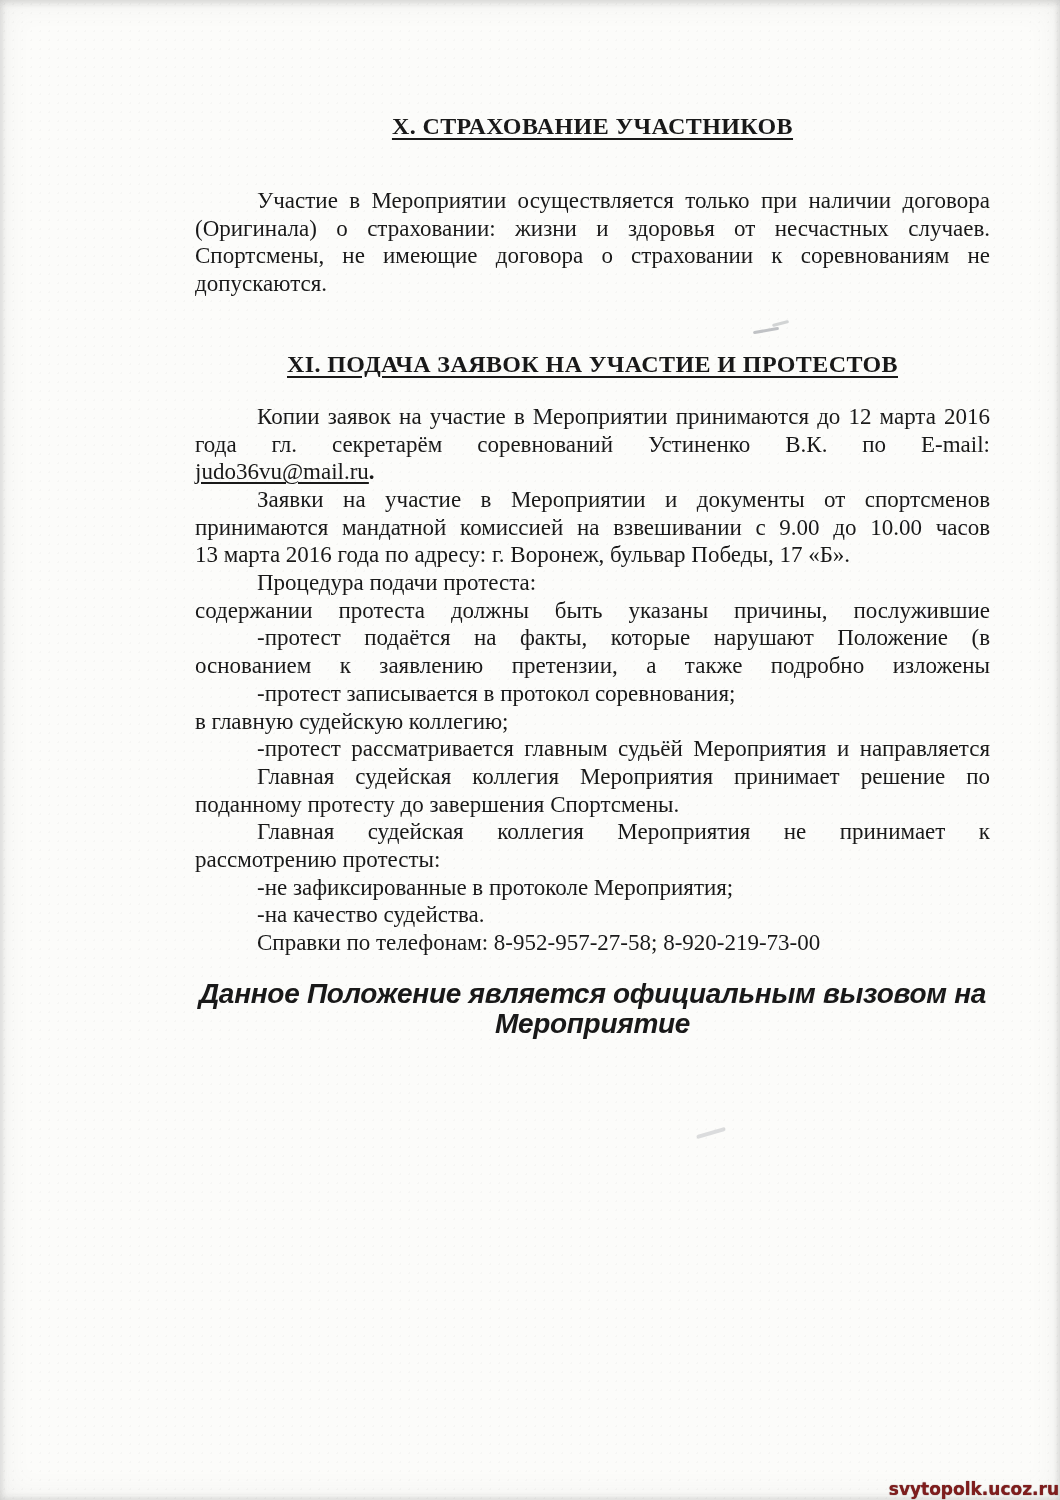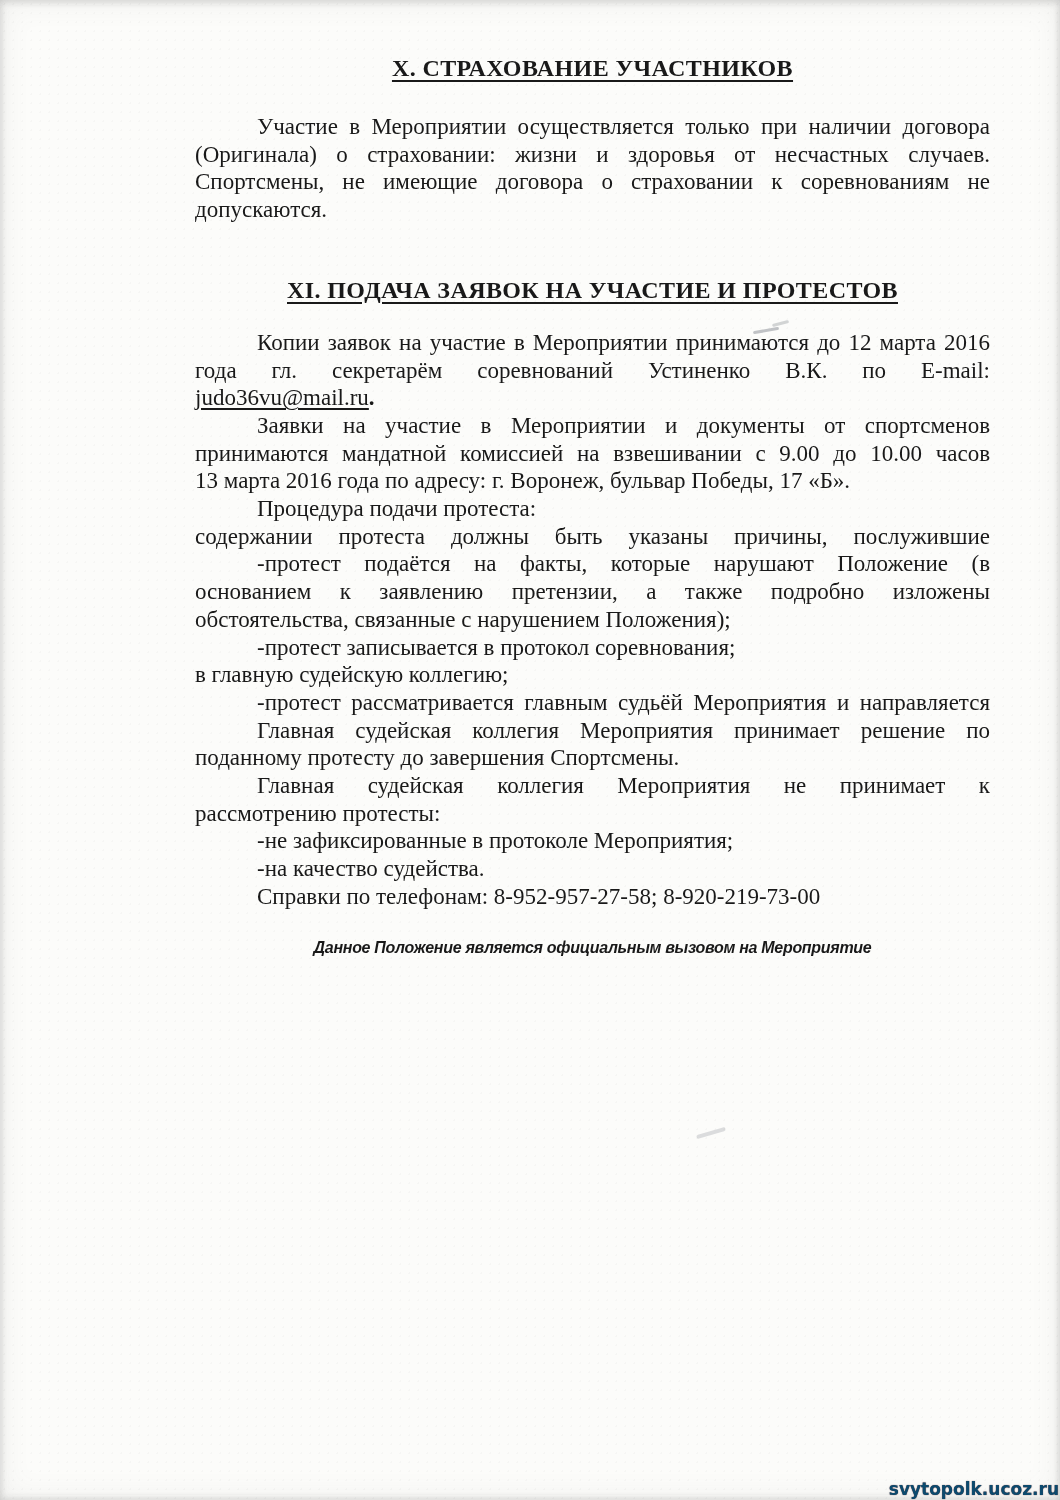"X. СТРАХОВАНИЕ УЧАСТНИКОВ" #heading-1 { margin-top: 54px -> 112px }
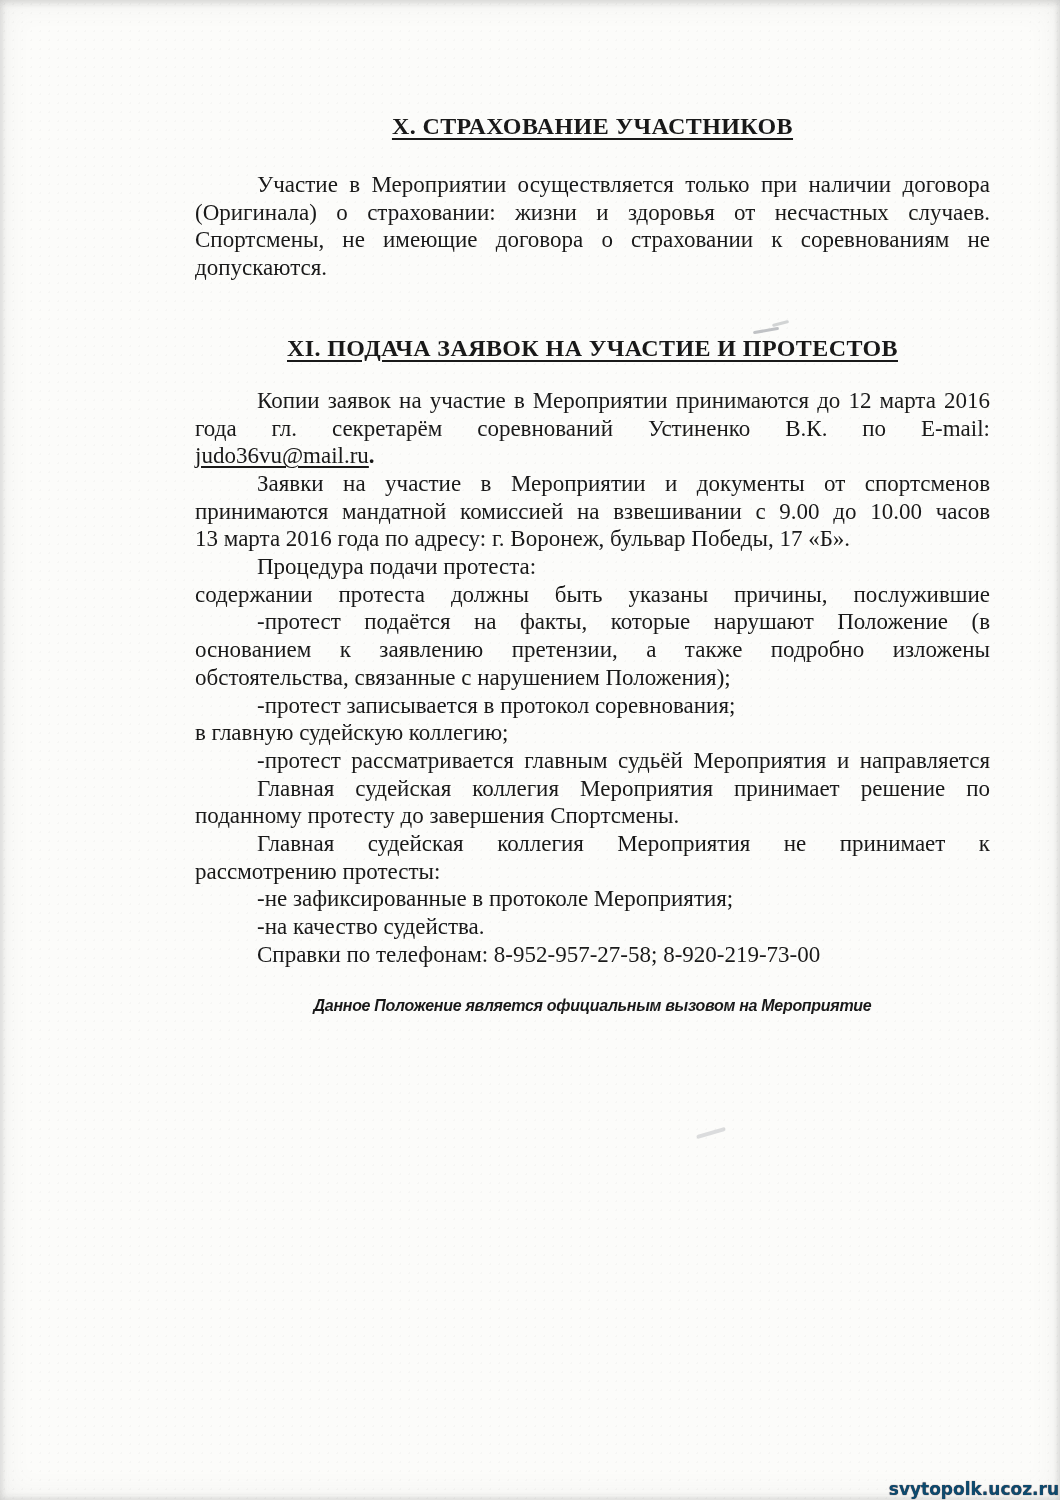"Участие в Мероприятии осуществляется" .block-1 { margin-top: 31px -> 47px }
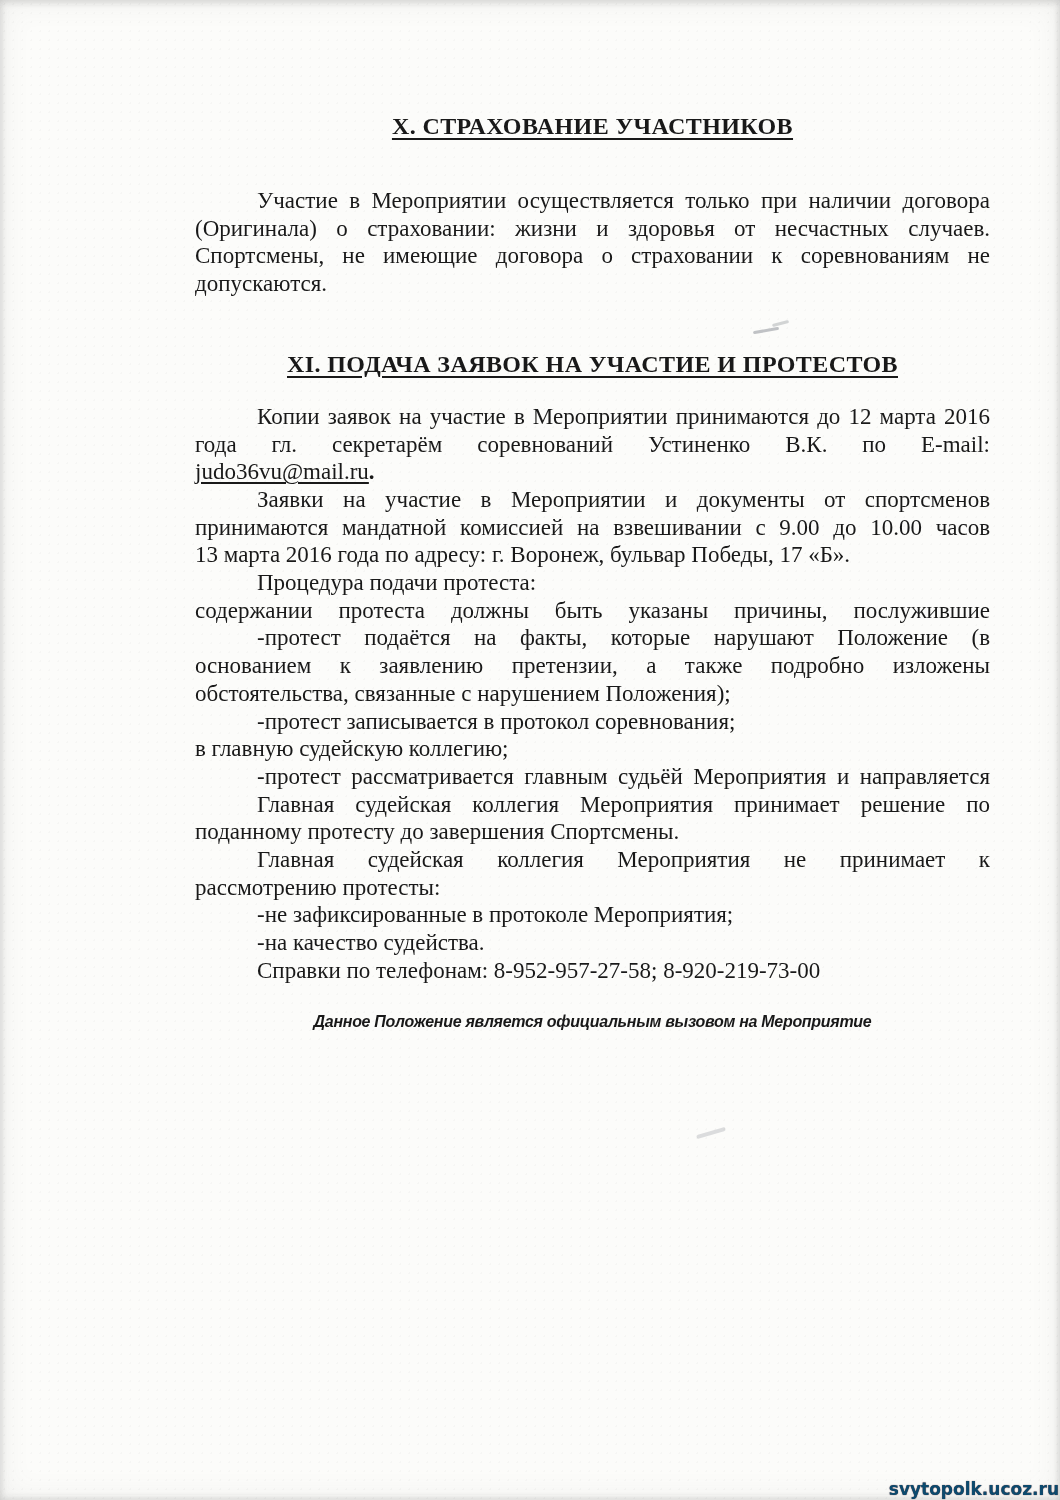"обстоятельства, связанные с нарушением" div.ln { html: <div>обстоятельства, связанные с нарушением Положения);</div> -> none }
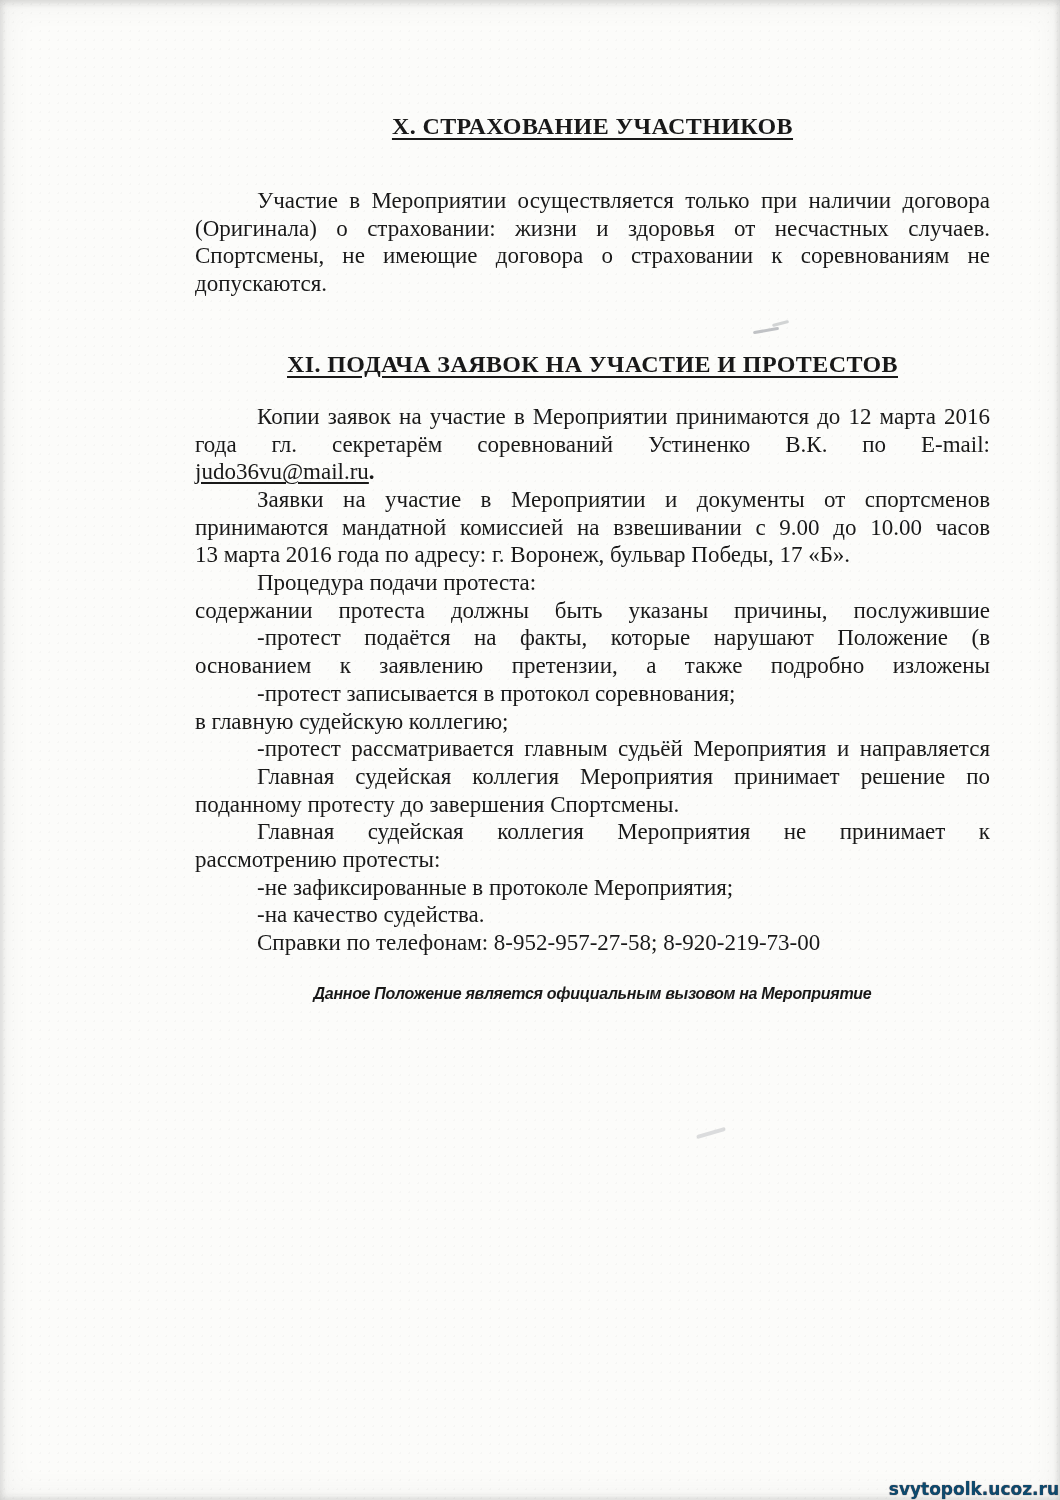"Данное Положение является официальным" .footer-line { font-size: 16px -> 28px }
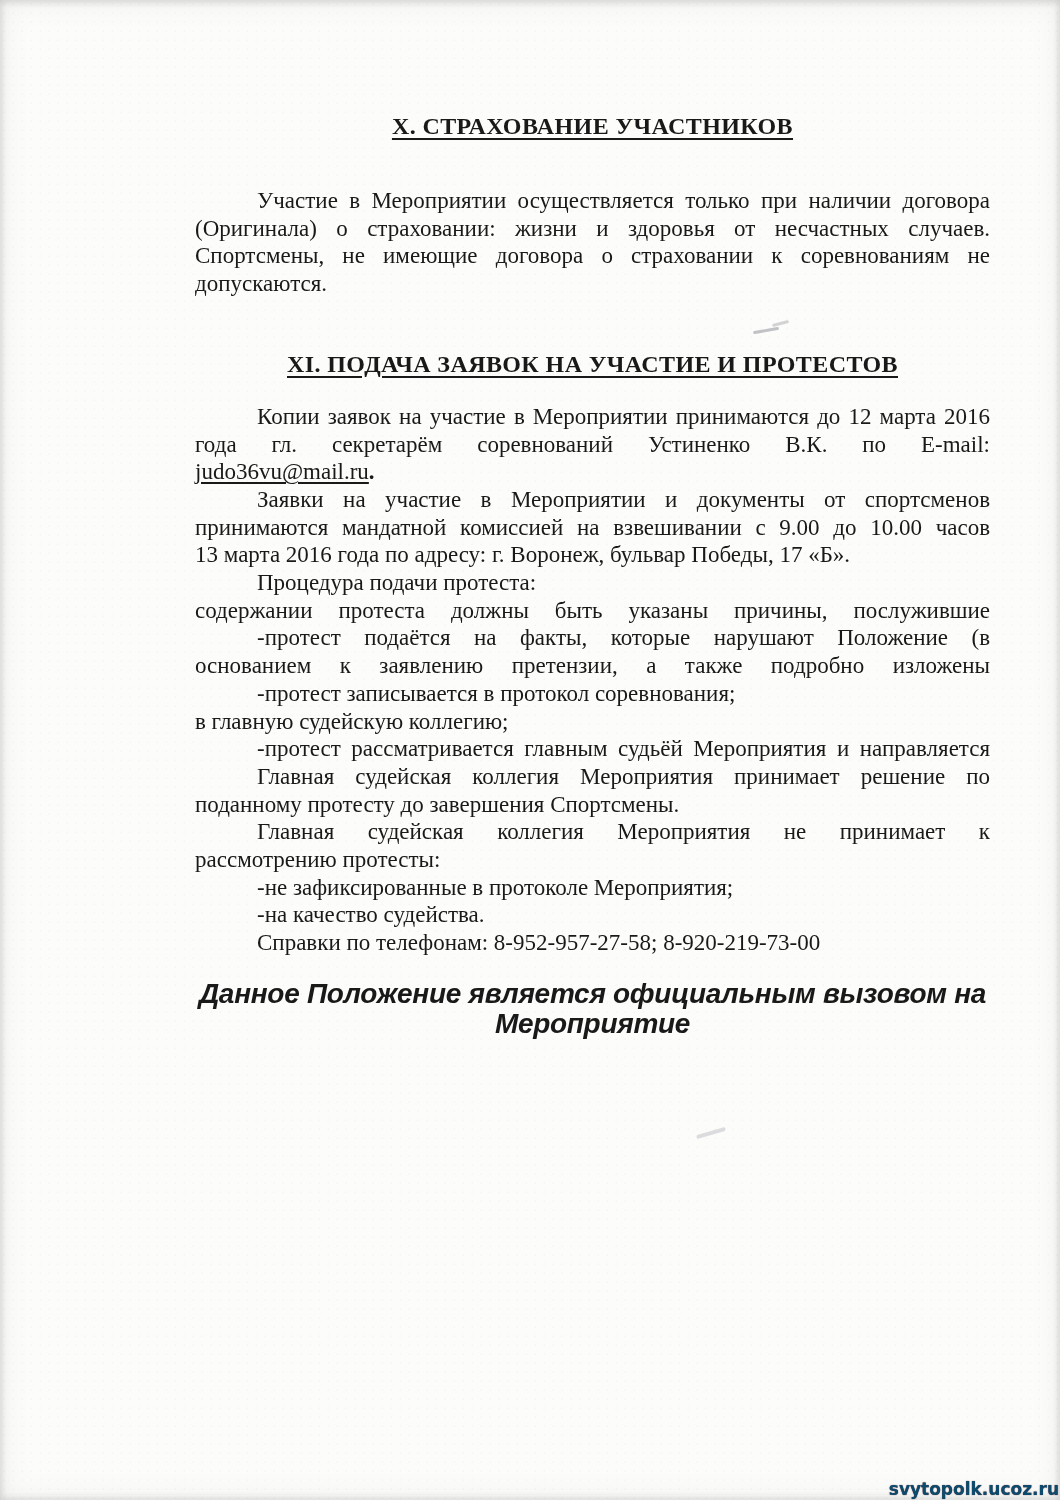"svytopolk.ucoz.ru" div.watermark { color: #0c4a6e -> #7f1d1d }
